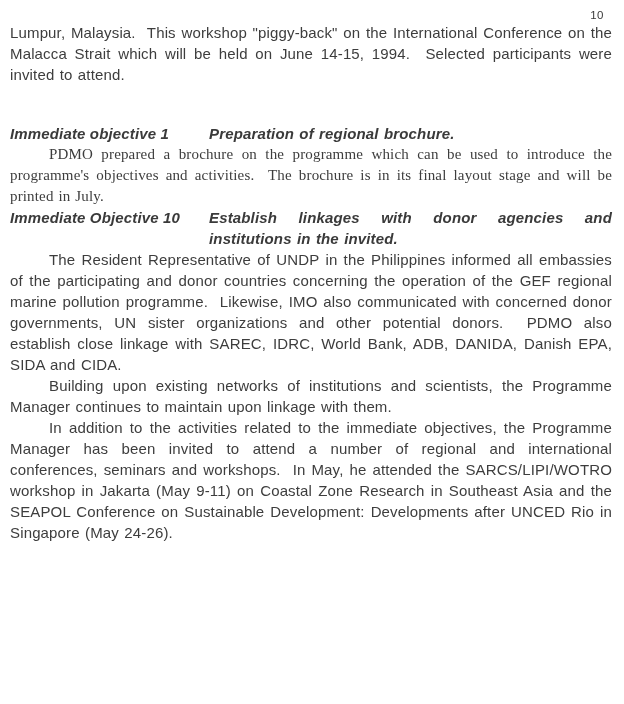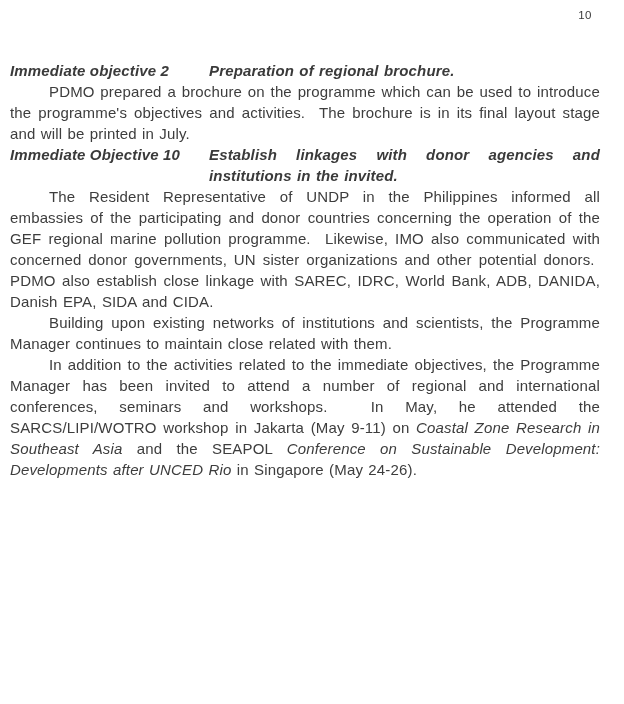"10" .page { padding: 8px 24px 0 10px -> 8px 12px 0 10px }
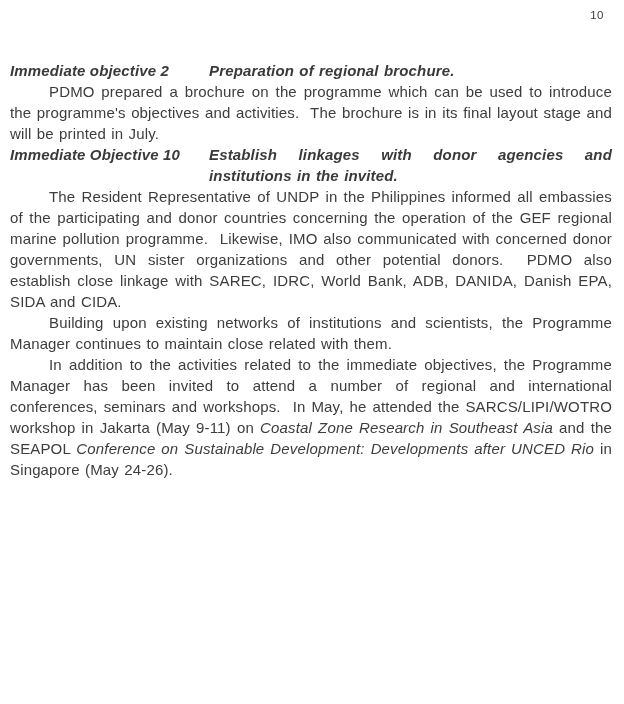"Lumpur, Malaysia. This workshop" p.body { html: none -> <p><span>Lumpur, Malaysia.&nbsp; This workshop "piggy-back" on the International Conference on the Malacca Strait which will be held on June 14-15, 1994.&nbsp; Selected participants were invited to attend.</span></p> }
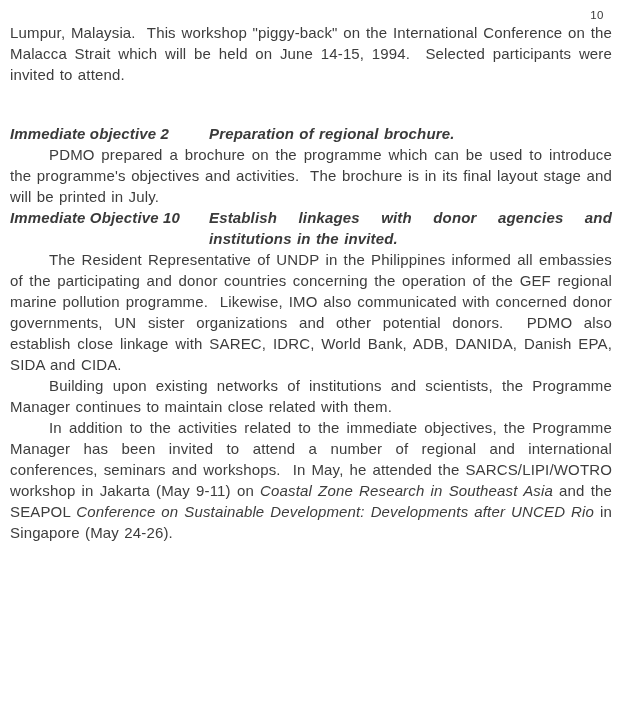"Immediate objective 2" span.h-label { text: 2 -> 1 }
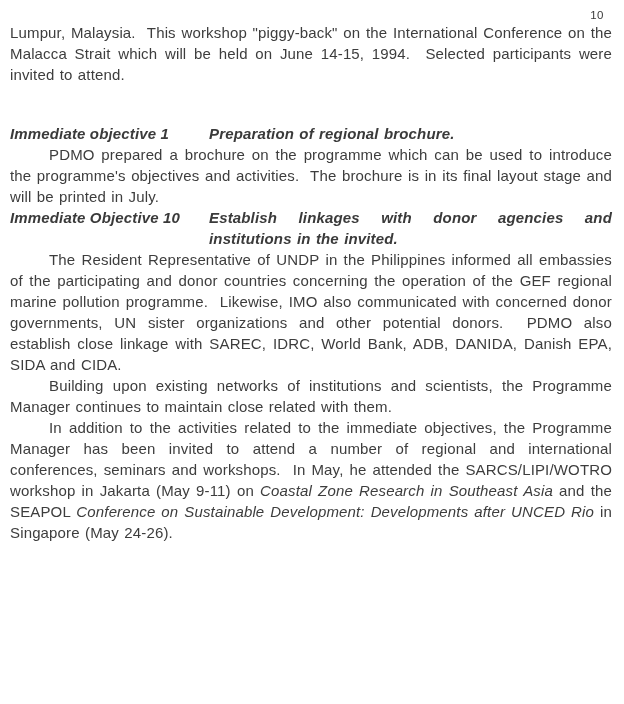"PDMO prepared a brochure on" .p2 { font-family: none -> Liberation Serif, serif }
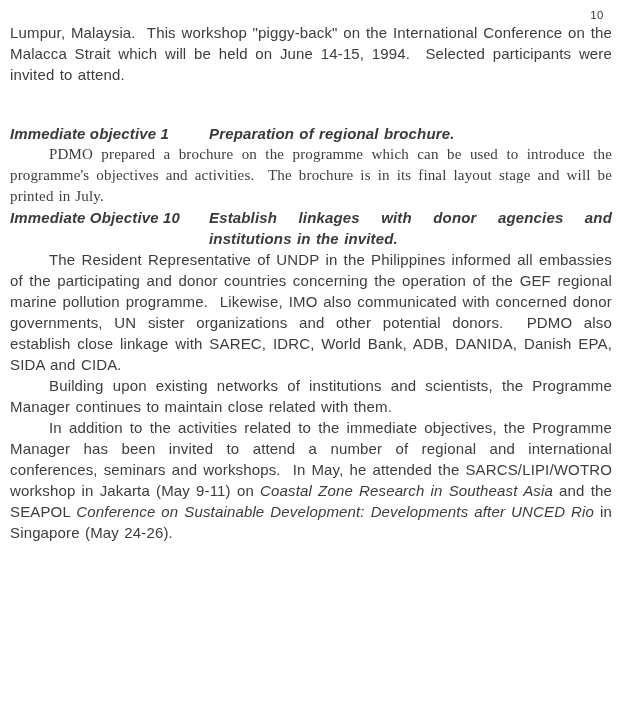"Building upon existing networks of" span { text: close related -> upon linkage }
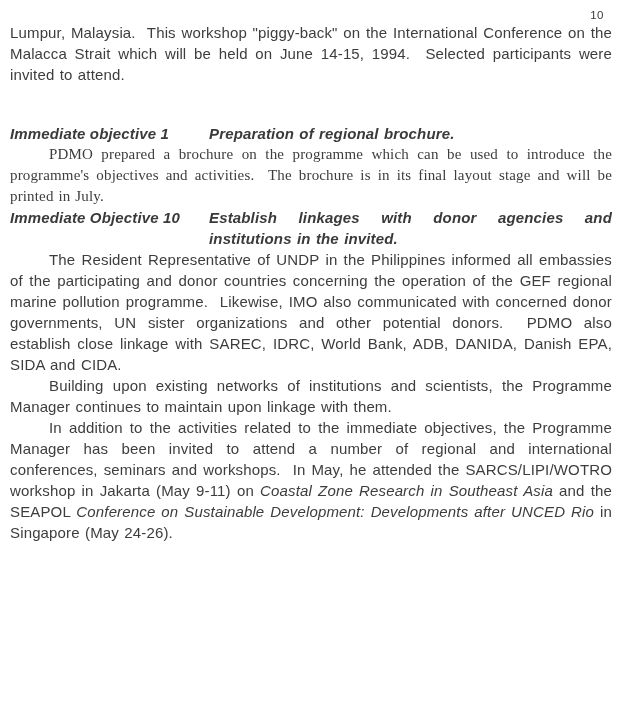"Coastal Zone Research in Southeast" .it { font-style: italic -> none }
